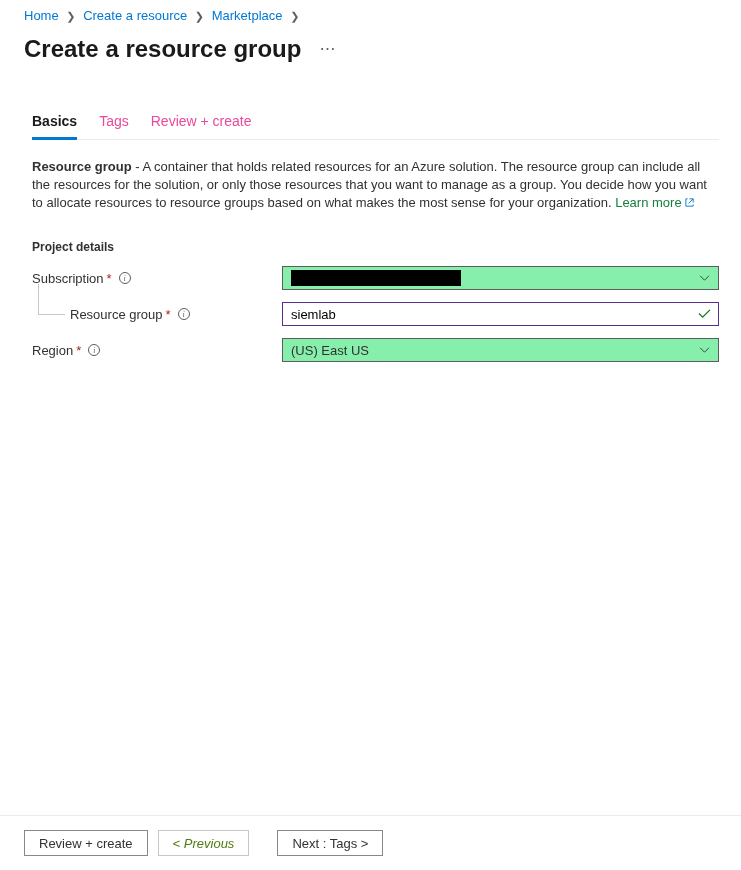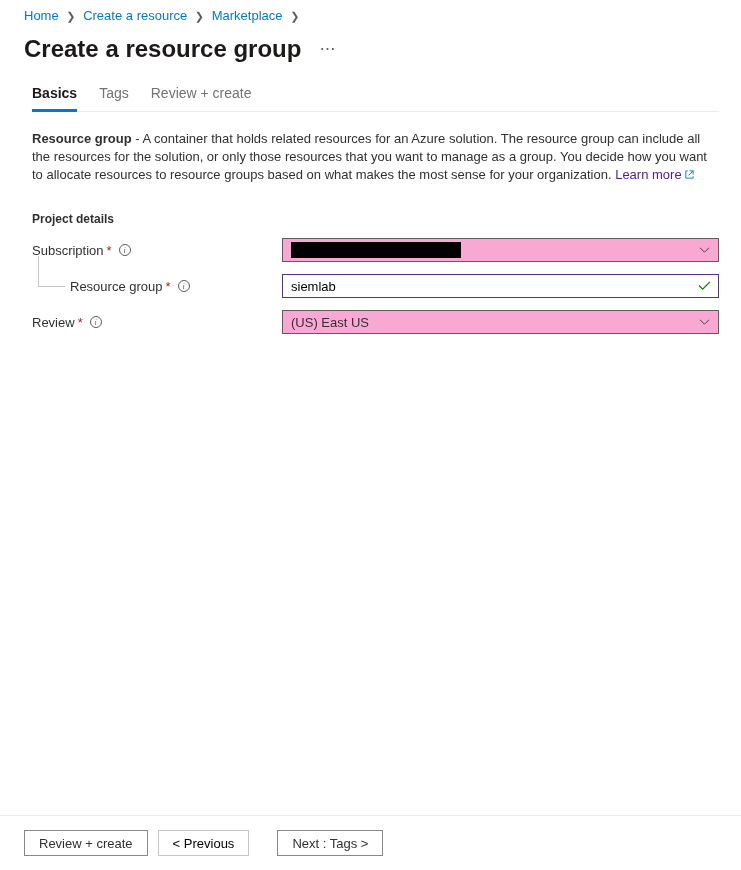"Basics" .tabs { margin-top: none -> 28px }
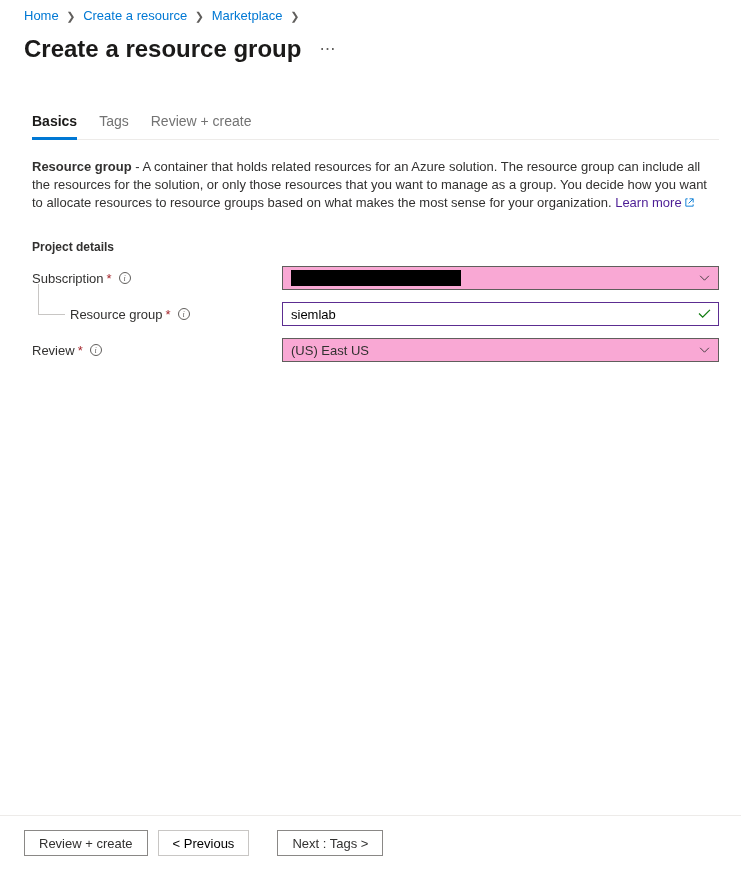"Tags" .tab { color: #737373 -> #ec4899 }
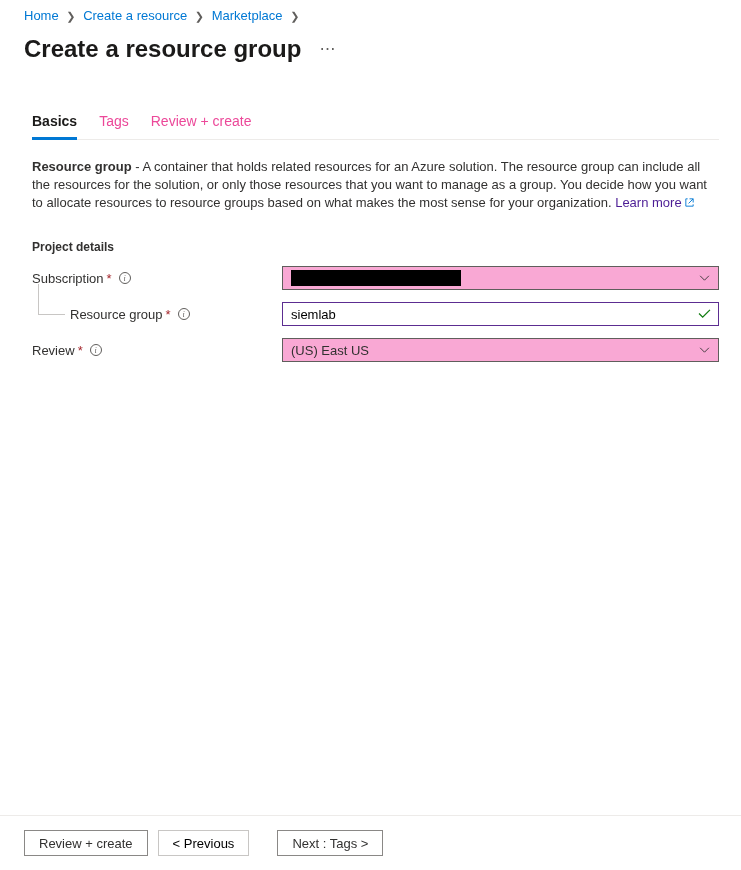"Learn more" .learn-more { color: #4c1d95 -> #15803d }
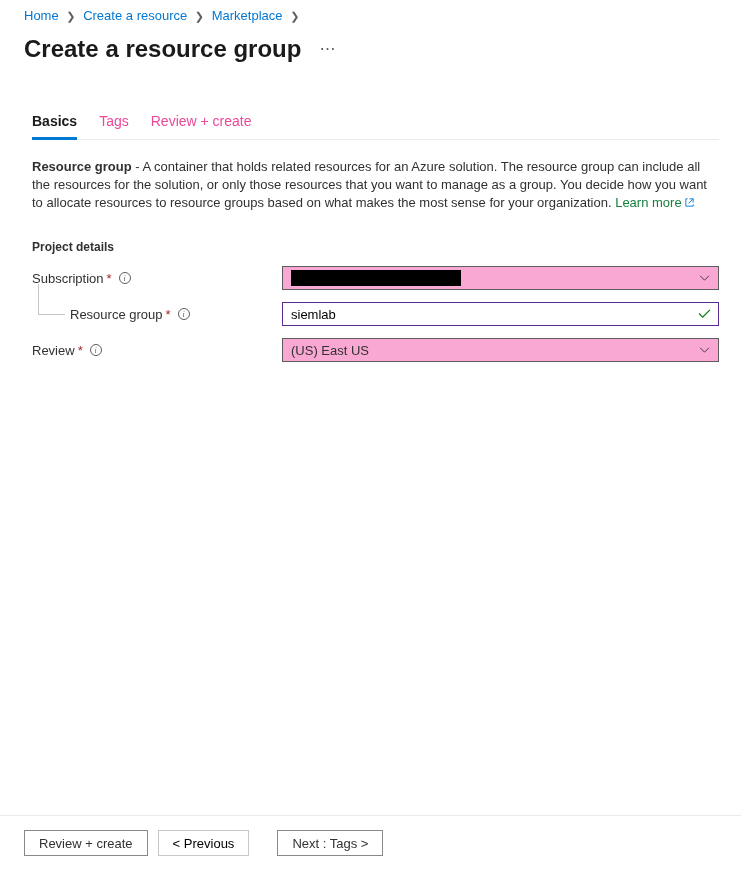"Review" span { text: Review -> Region }
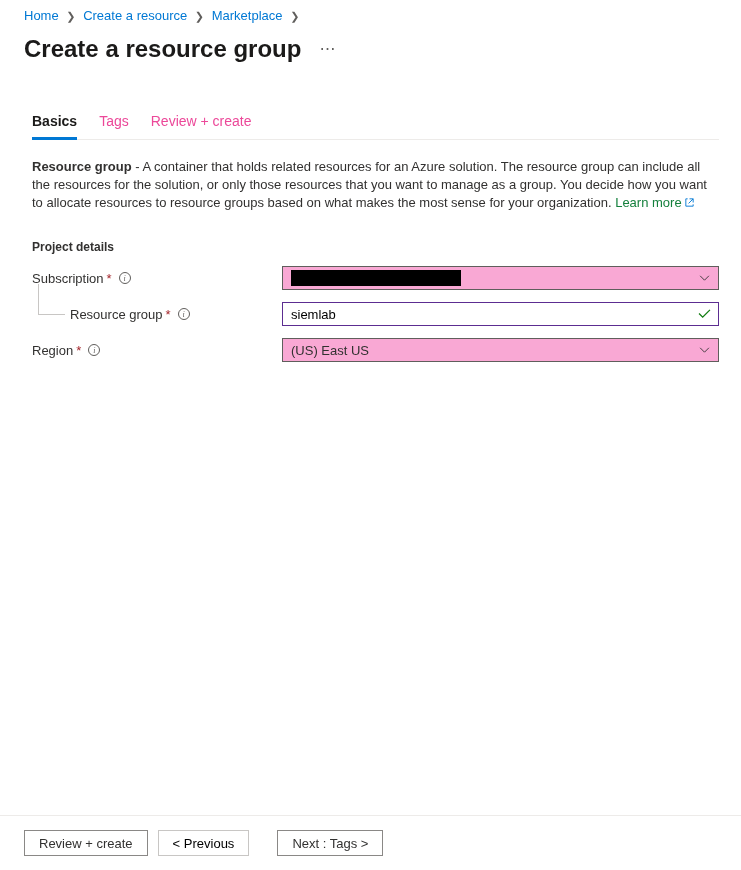"(US) East US" .select-box { background: #f9a8d4 -> #86efac }
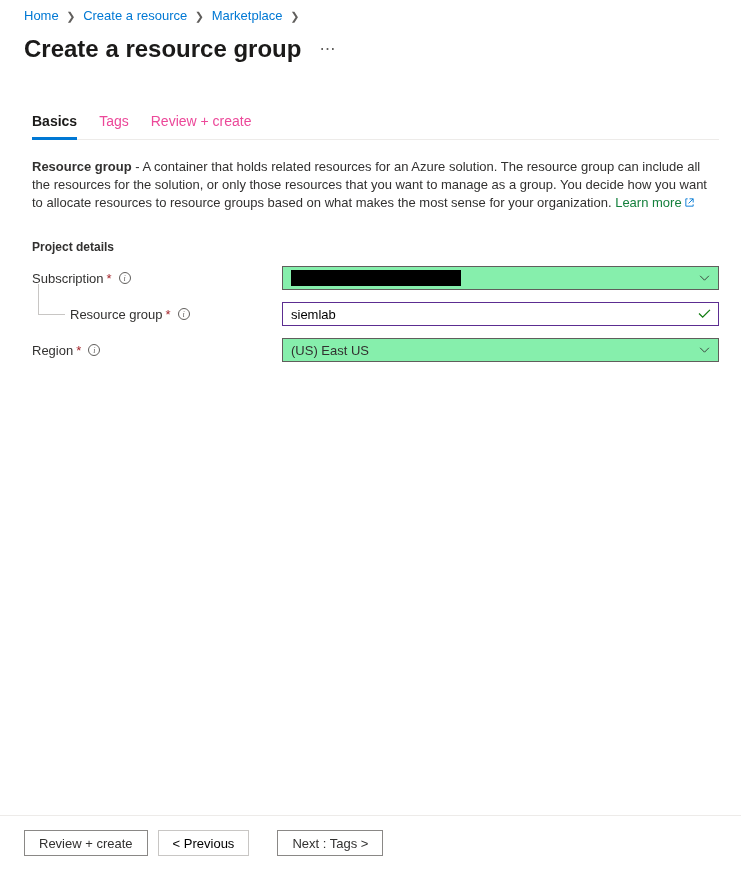"< Previous" .btn.disabled { color: #000000 -> #4d7c0f; font-style: none -> italic }
